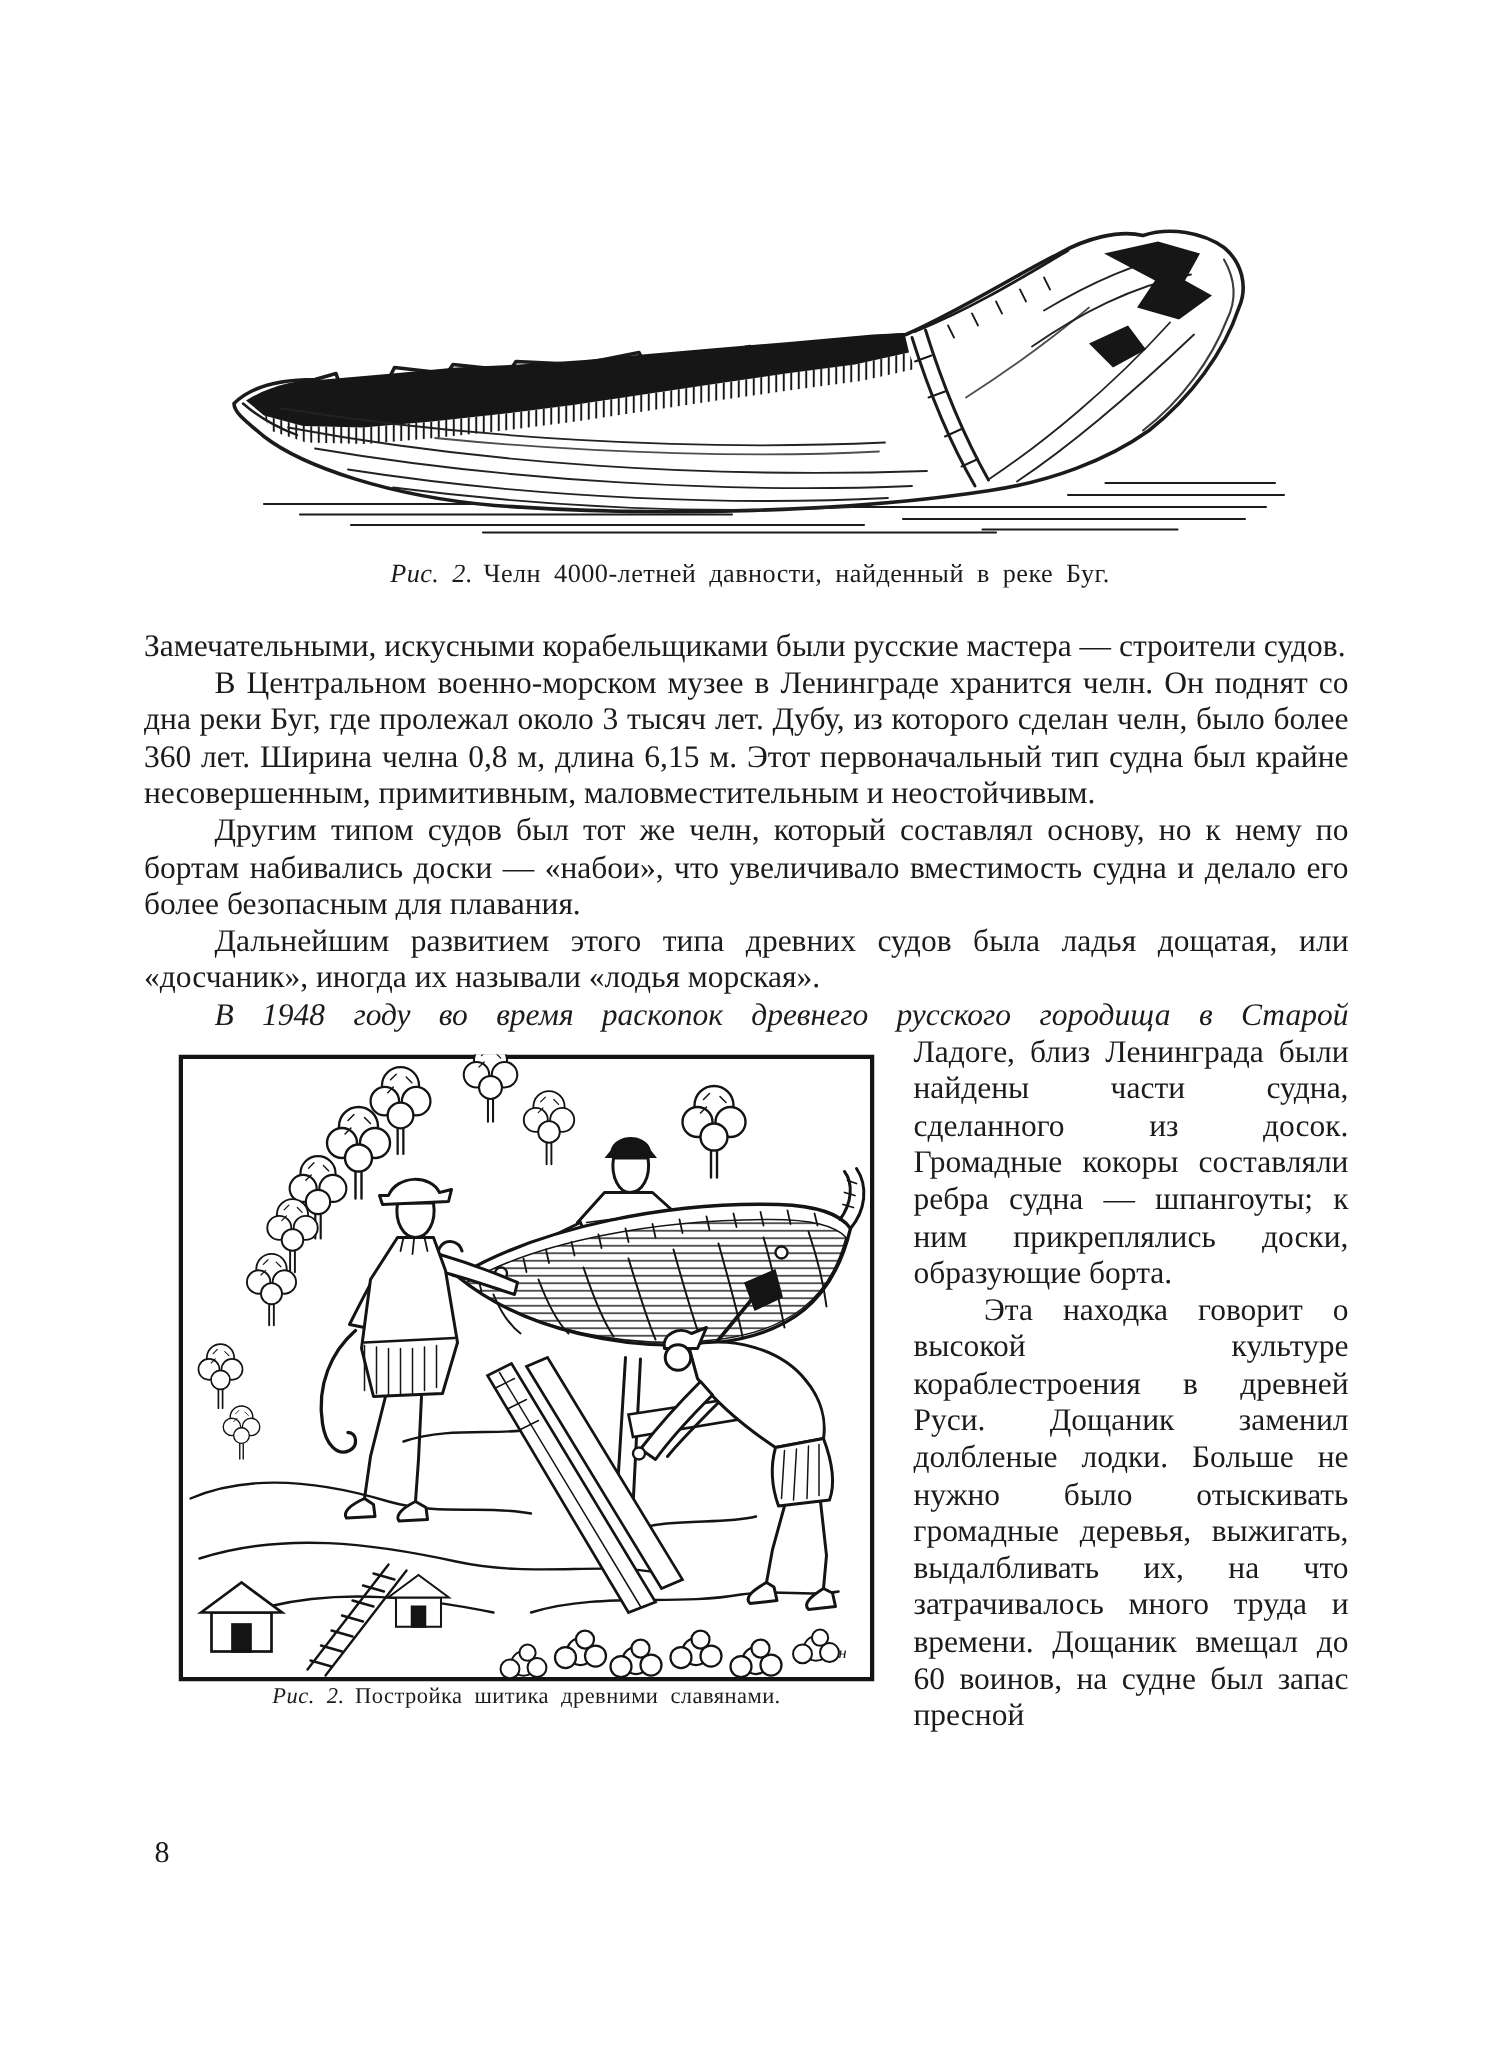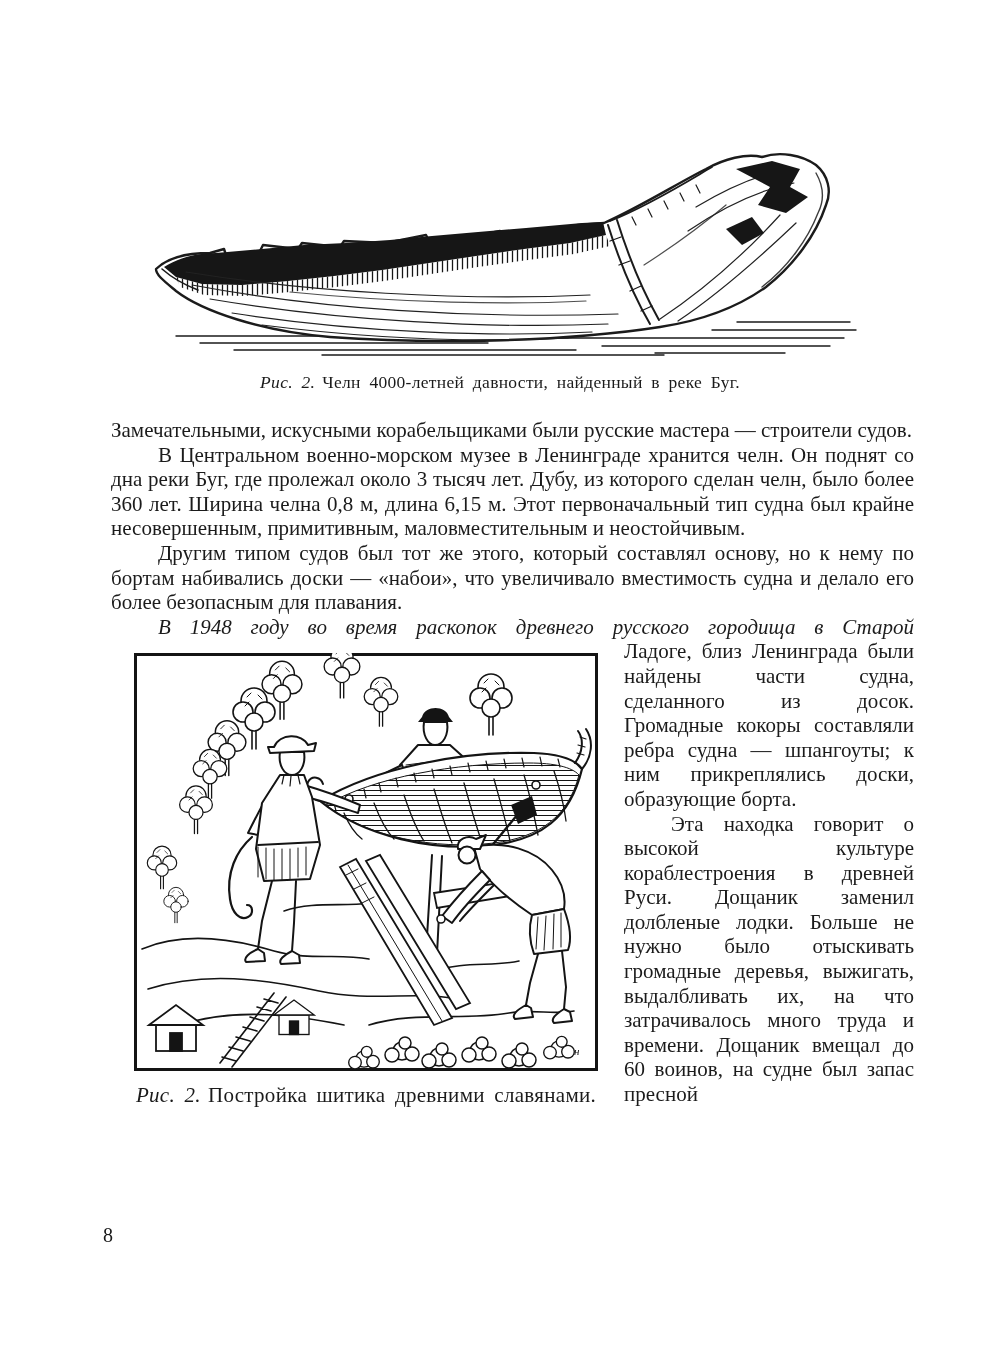"Замечательными, искусными корабельщиками" .flow { left: 111px -> 96px }
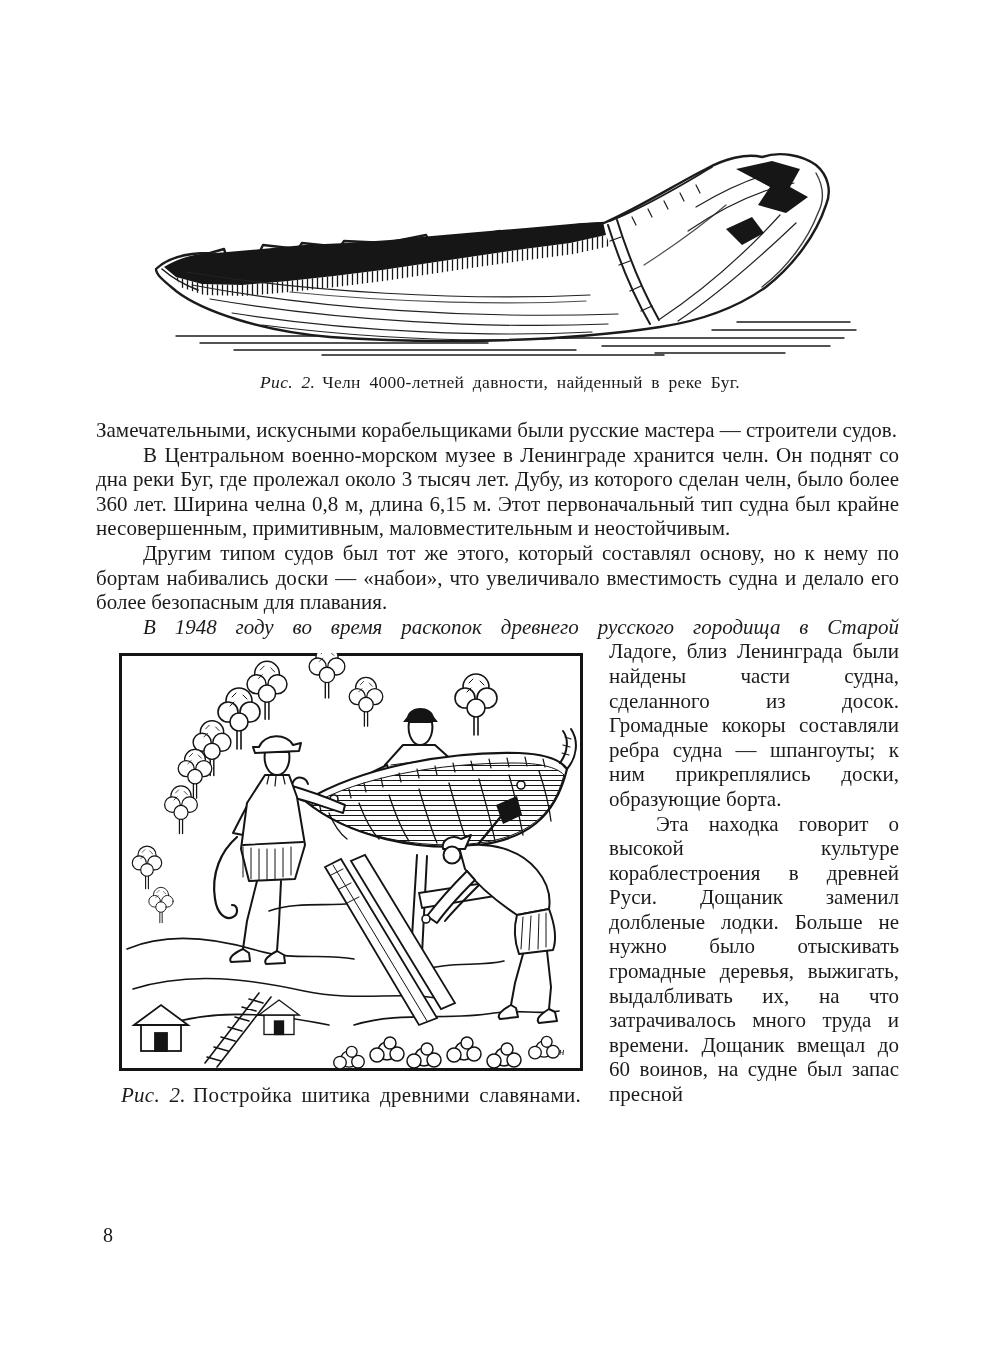"Другим типом судов был тот" p.p { text: этого -> челн }
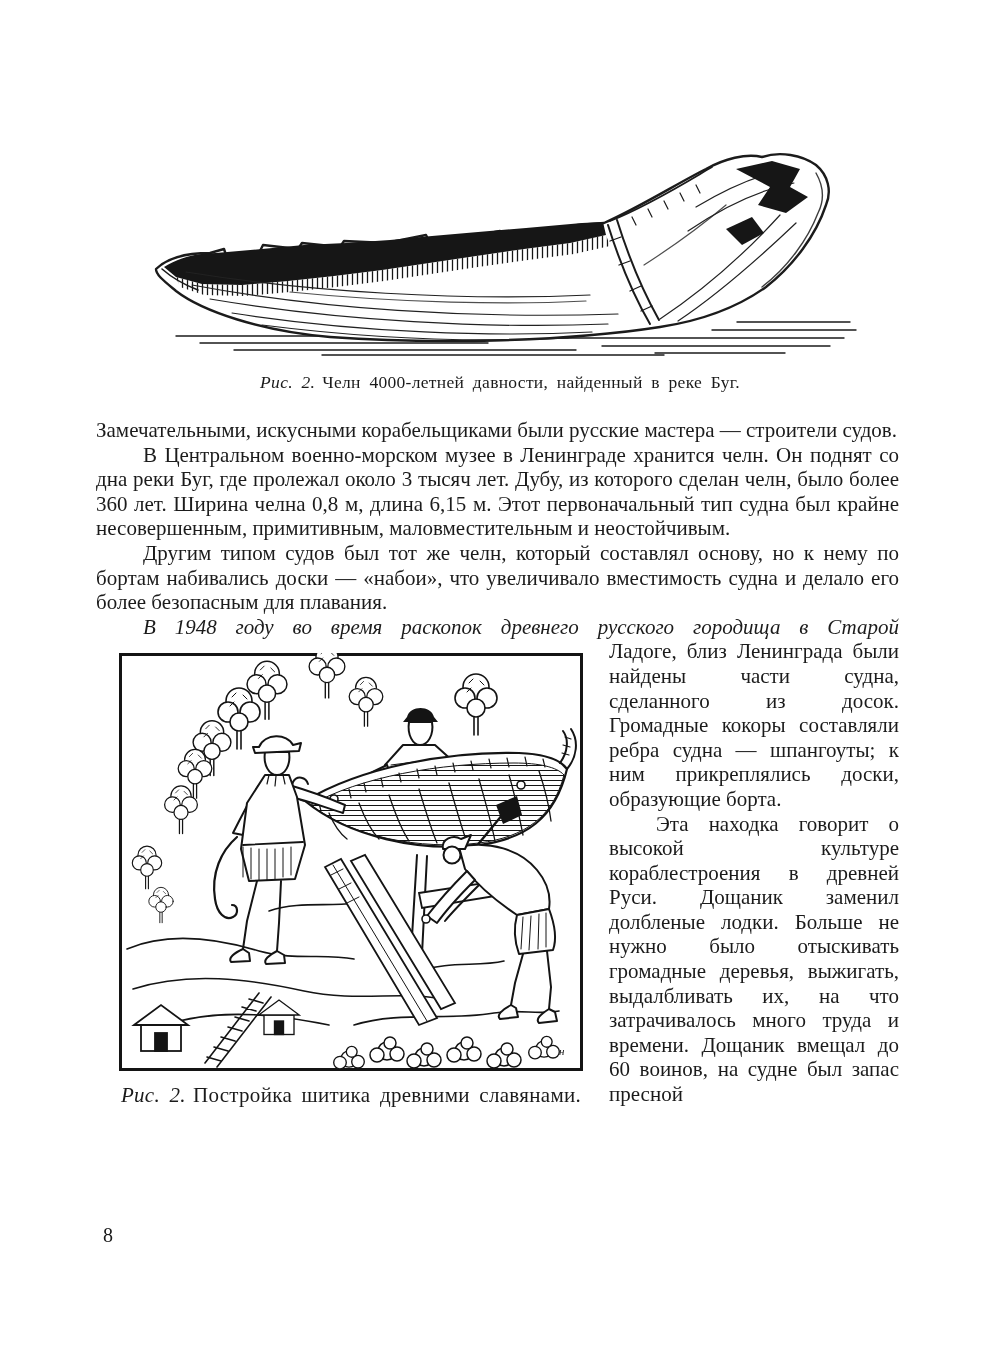"Дальнейшим развитием этого типа древних" p.p { html: none -> <p>Дальнейшим развитием этого типа древних судов была ладья дощатая, или «досчаник», иногда их называли «лодья морская».</p> }
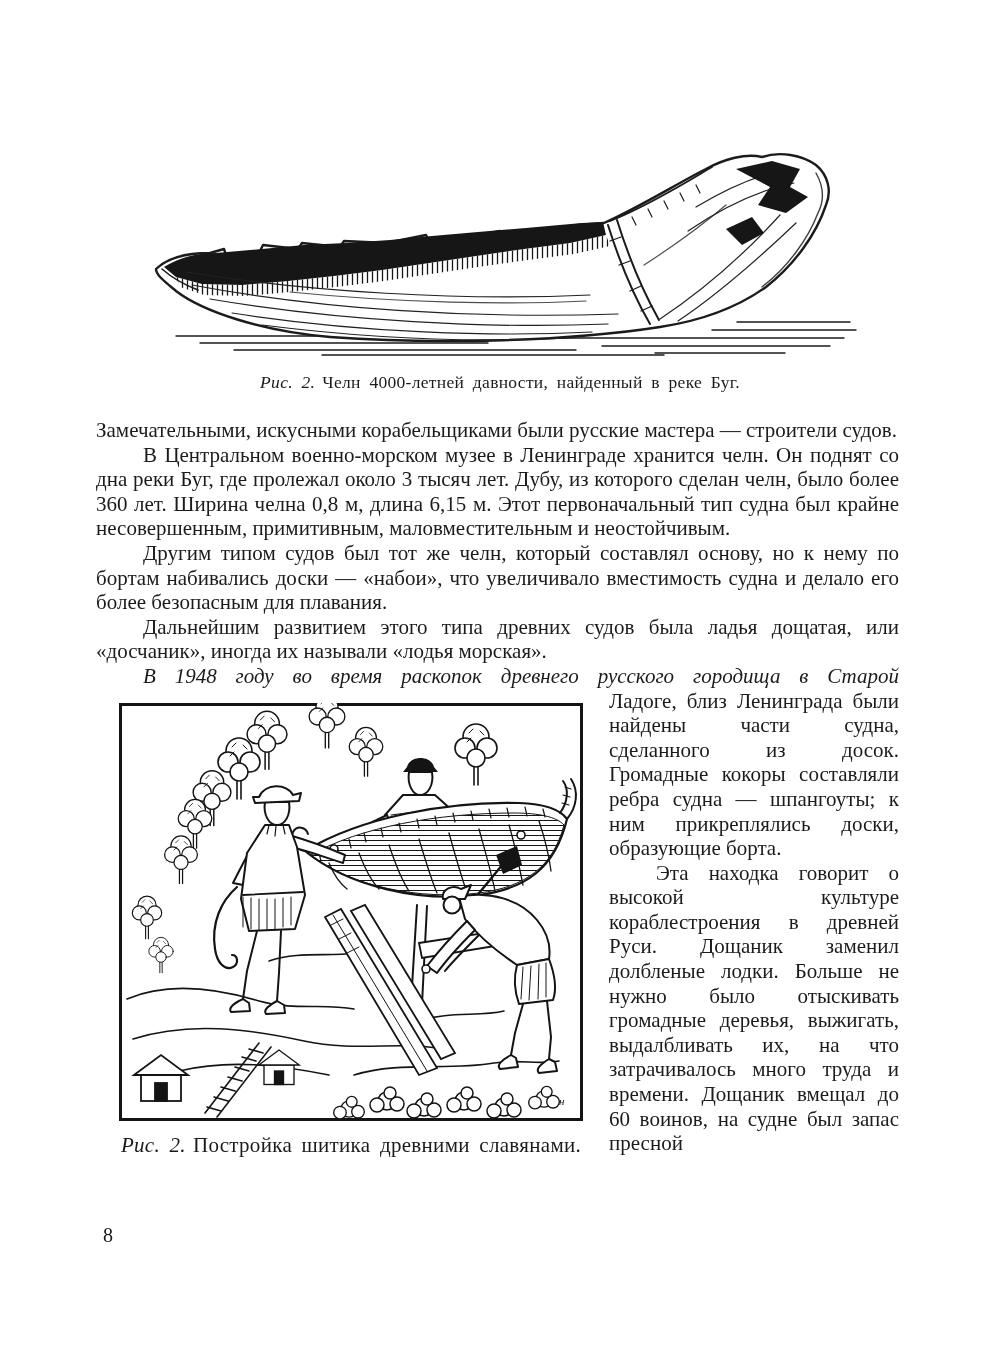"Рис. 2. Постройка шитика древними" .fig2 .figcap { font-size: 21px -> 15px; margin-top: 14px -> 0 }
